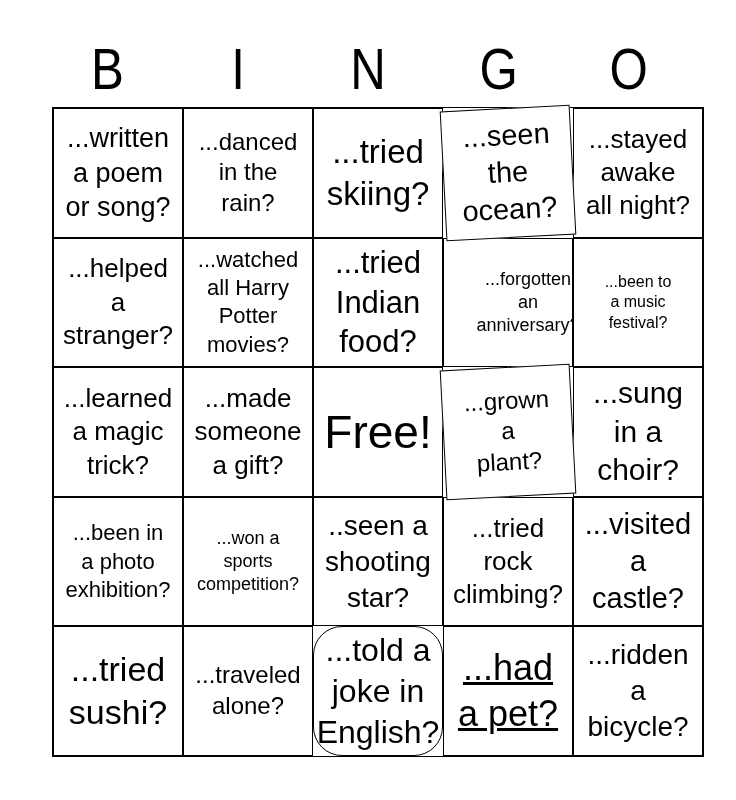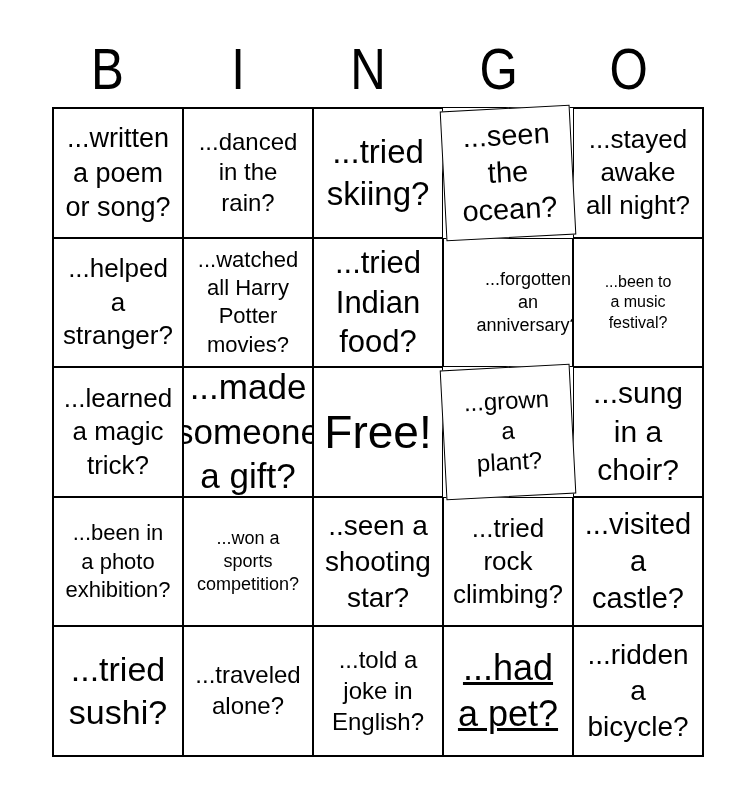"...made" div.cell { font-size: 35px -> 26px }
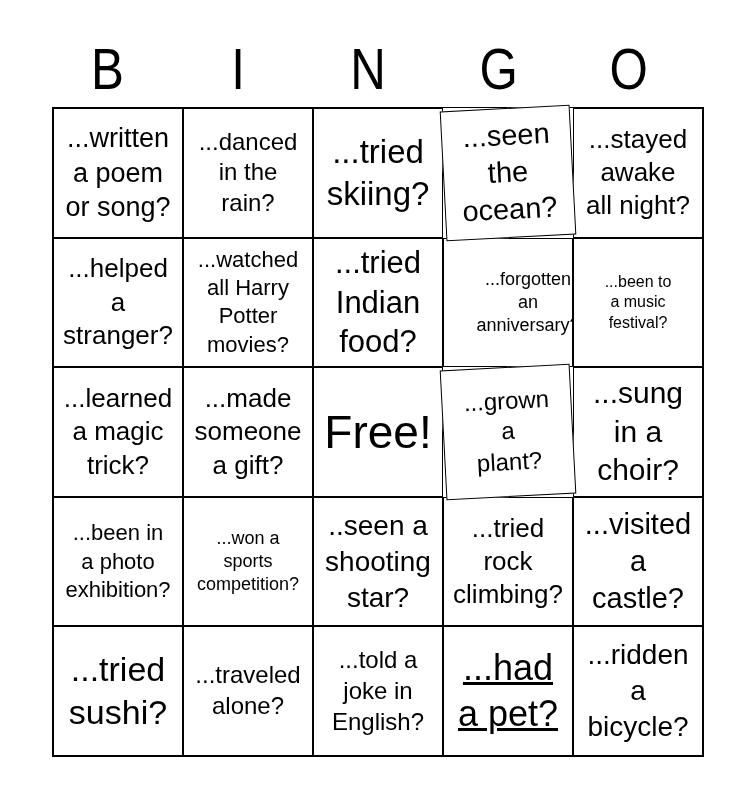"...told a" div.cell { border-radius: none -> 29px; font-size: 24px -> 32px }
